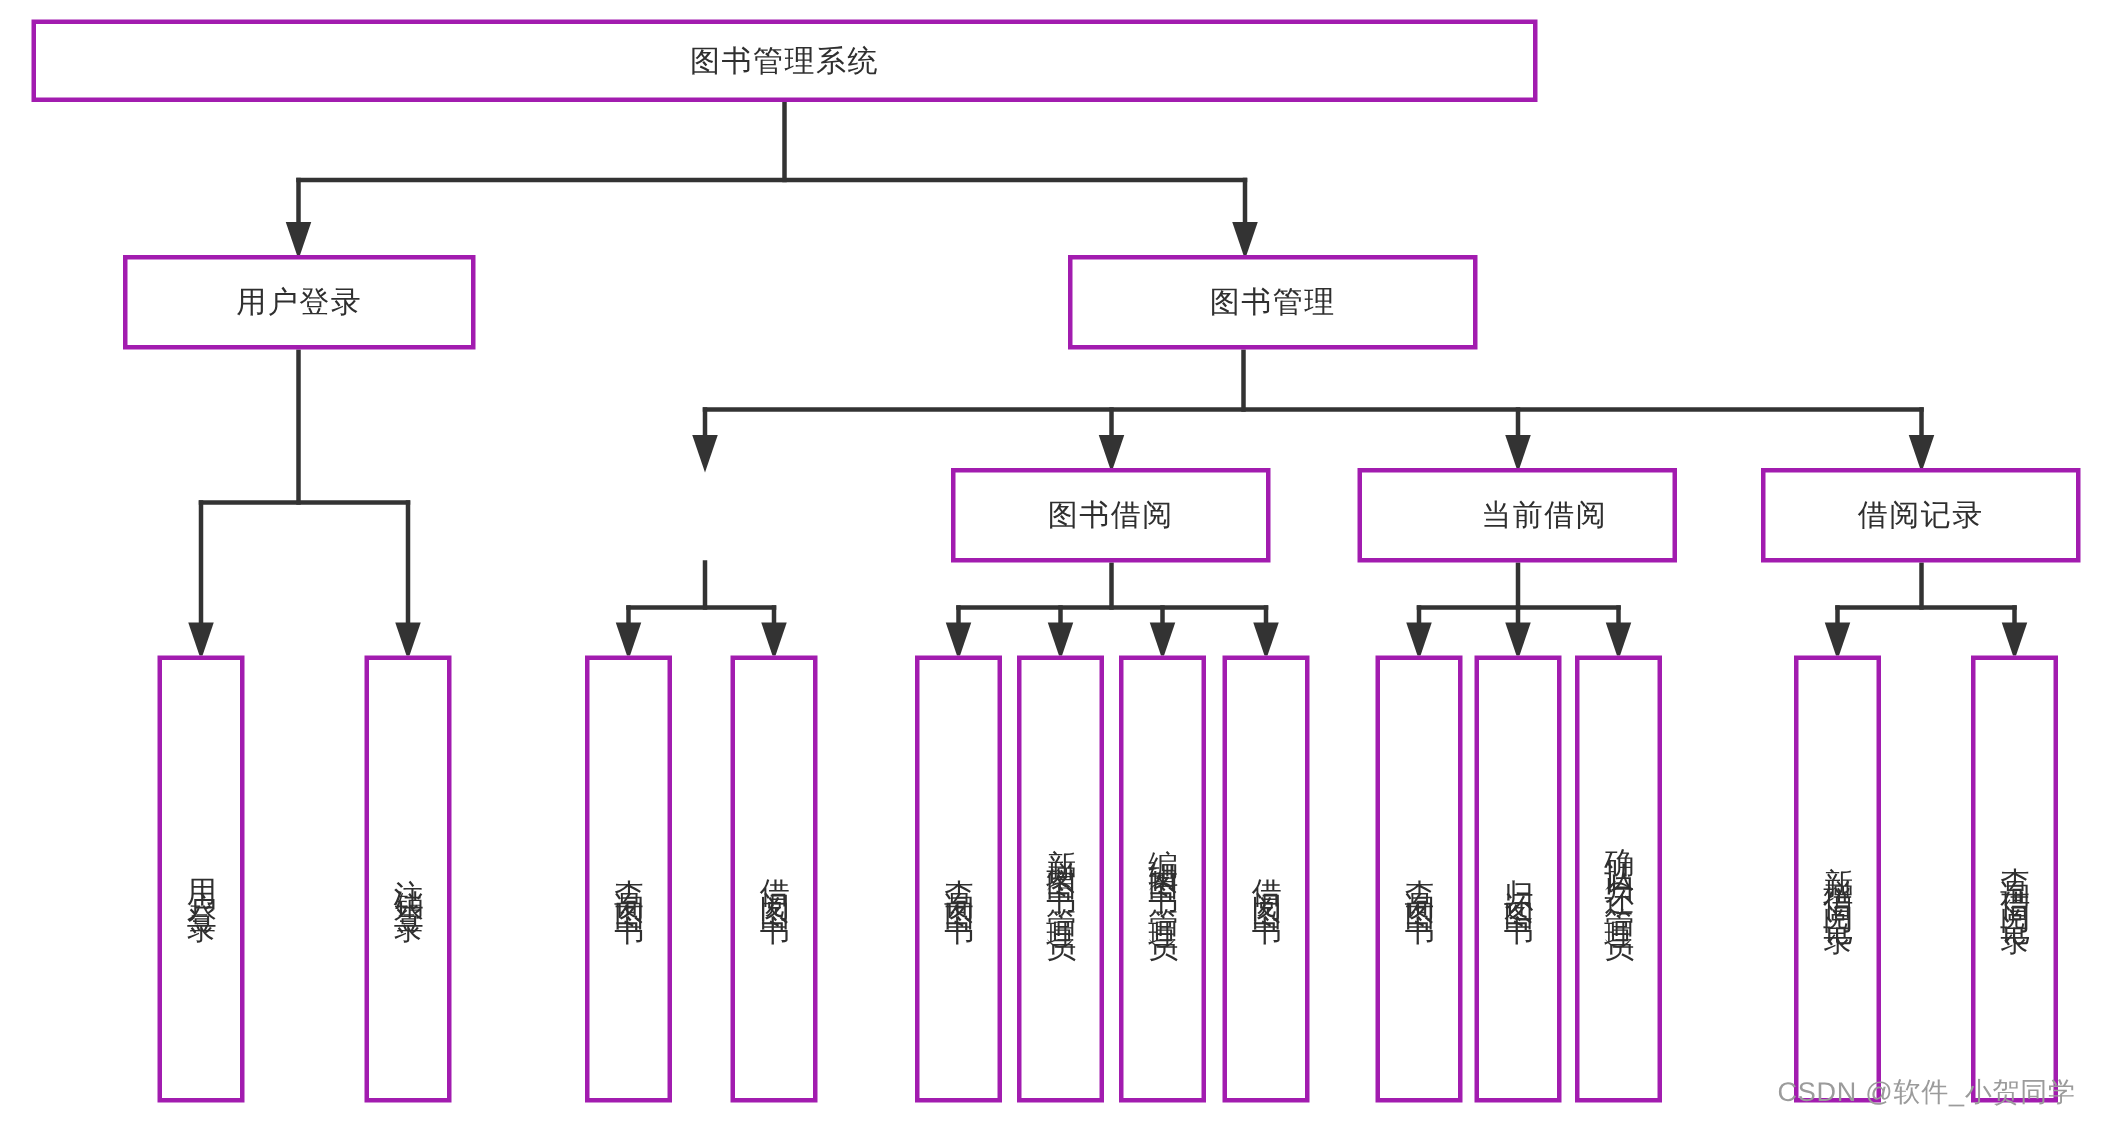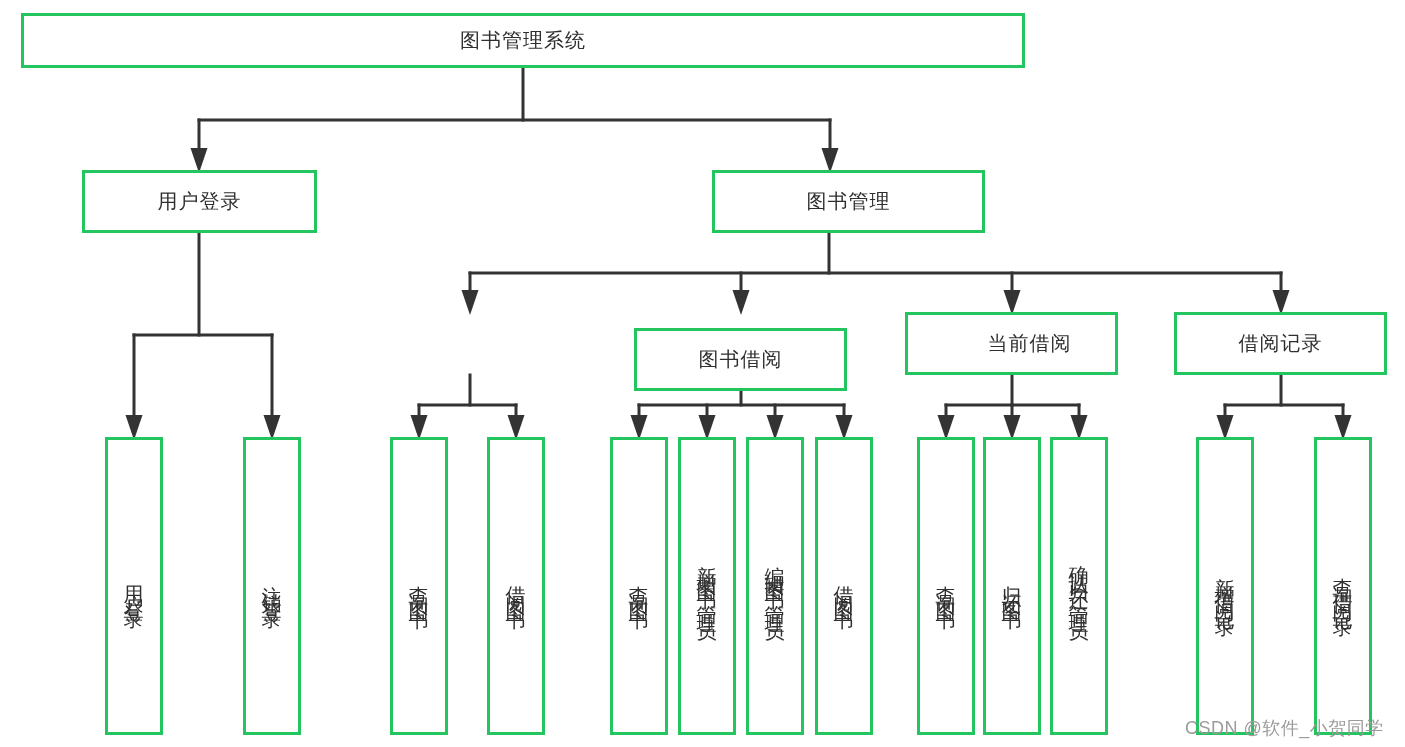"图书管理系统" .node { border: 3px solid #22c55e -> 3px solid #a21caf }
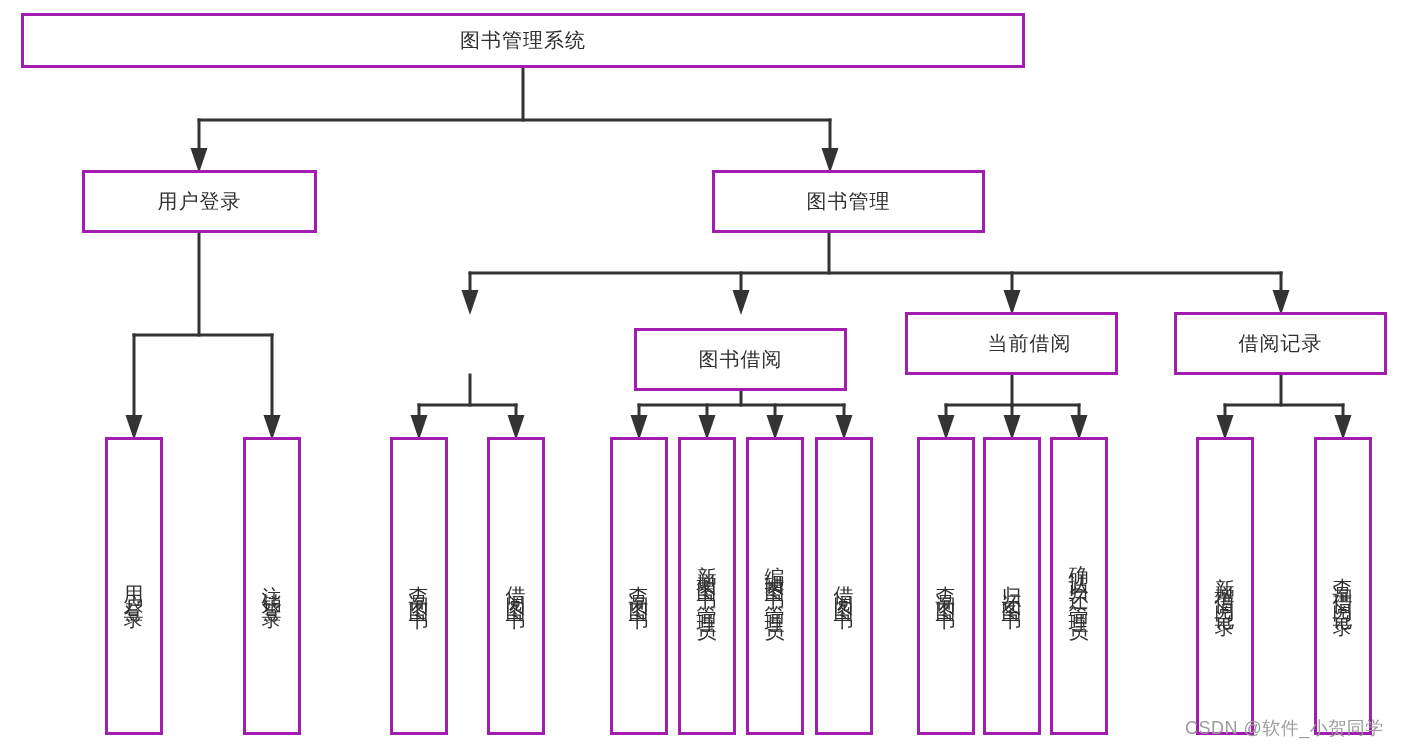"图书借阅" div.node { top: 328px -> 312px }
